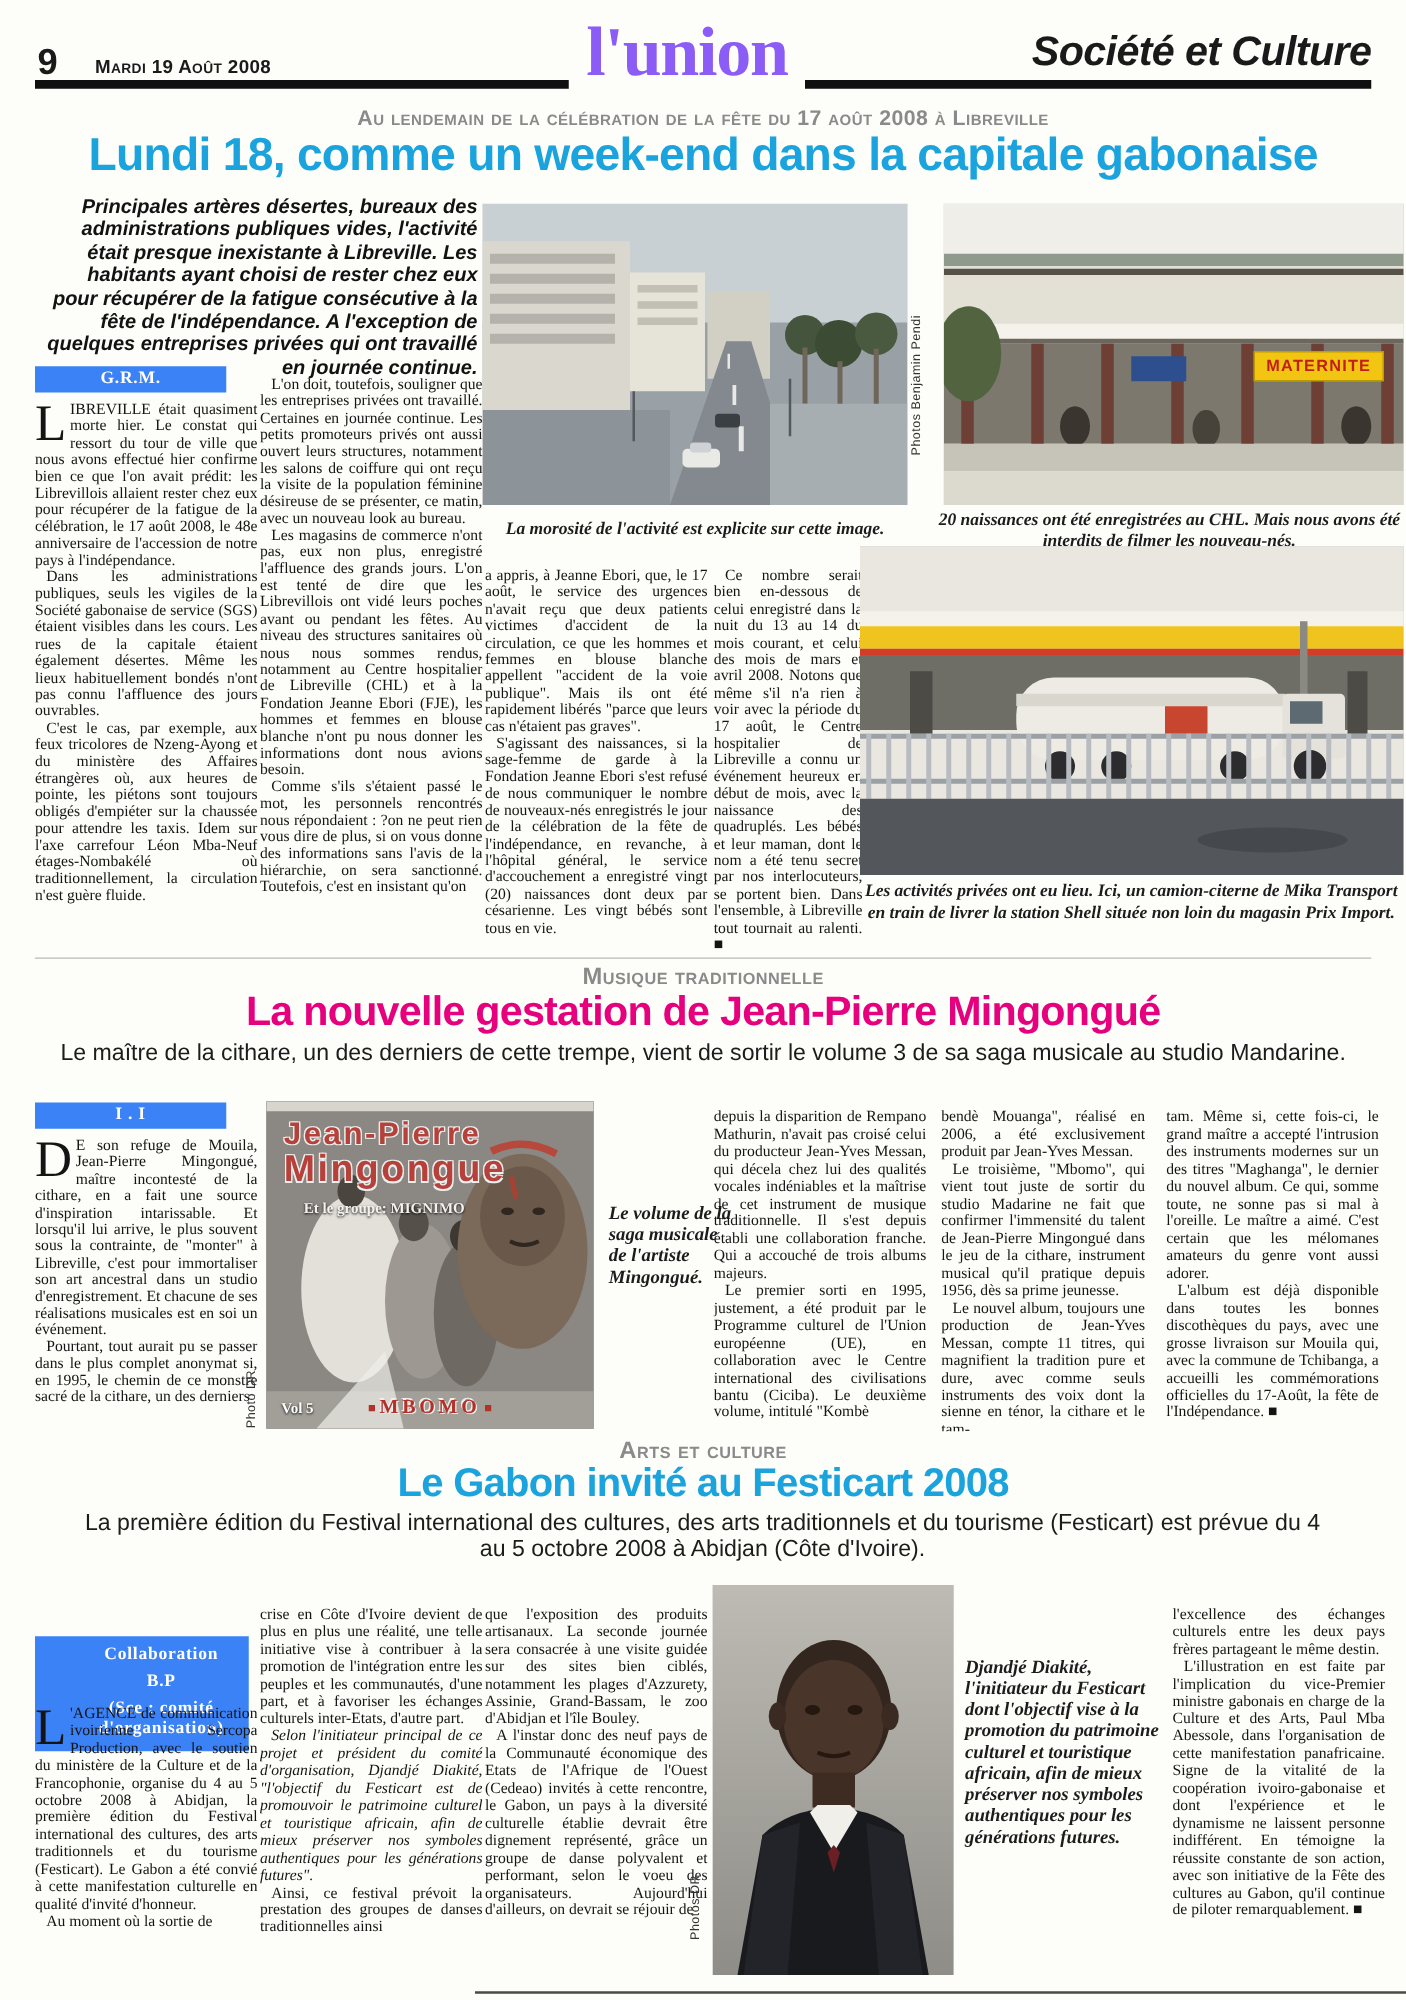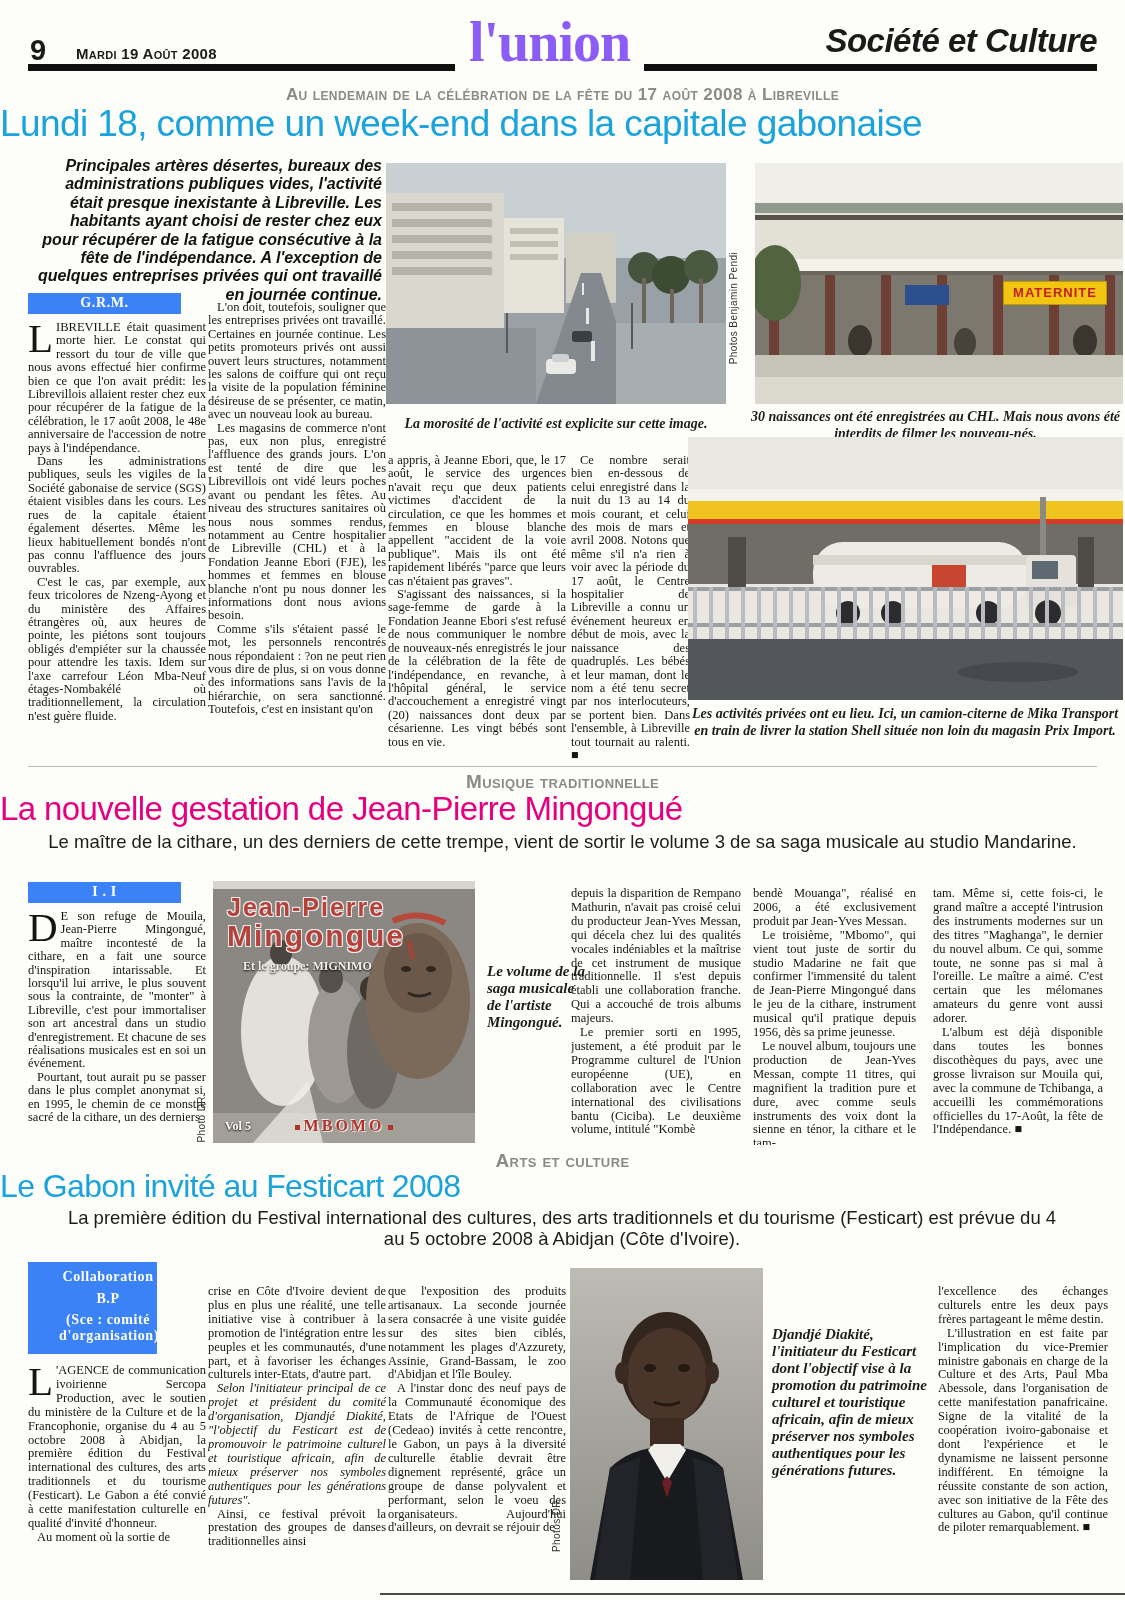"Lundi 18, comme un week-end" .headline { font-weight: normal -> bold; text-align: left -> center }
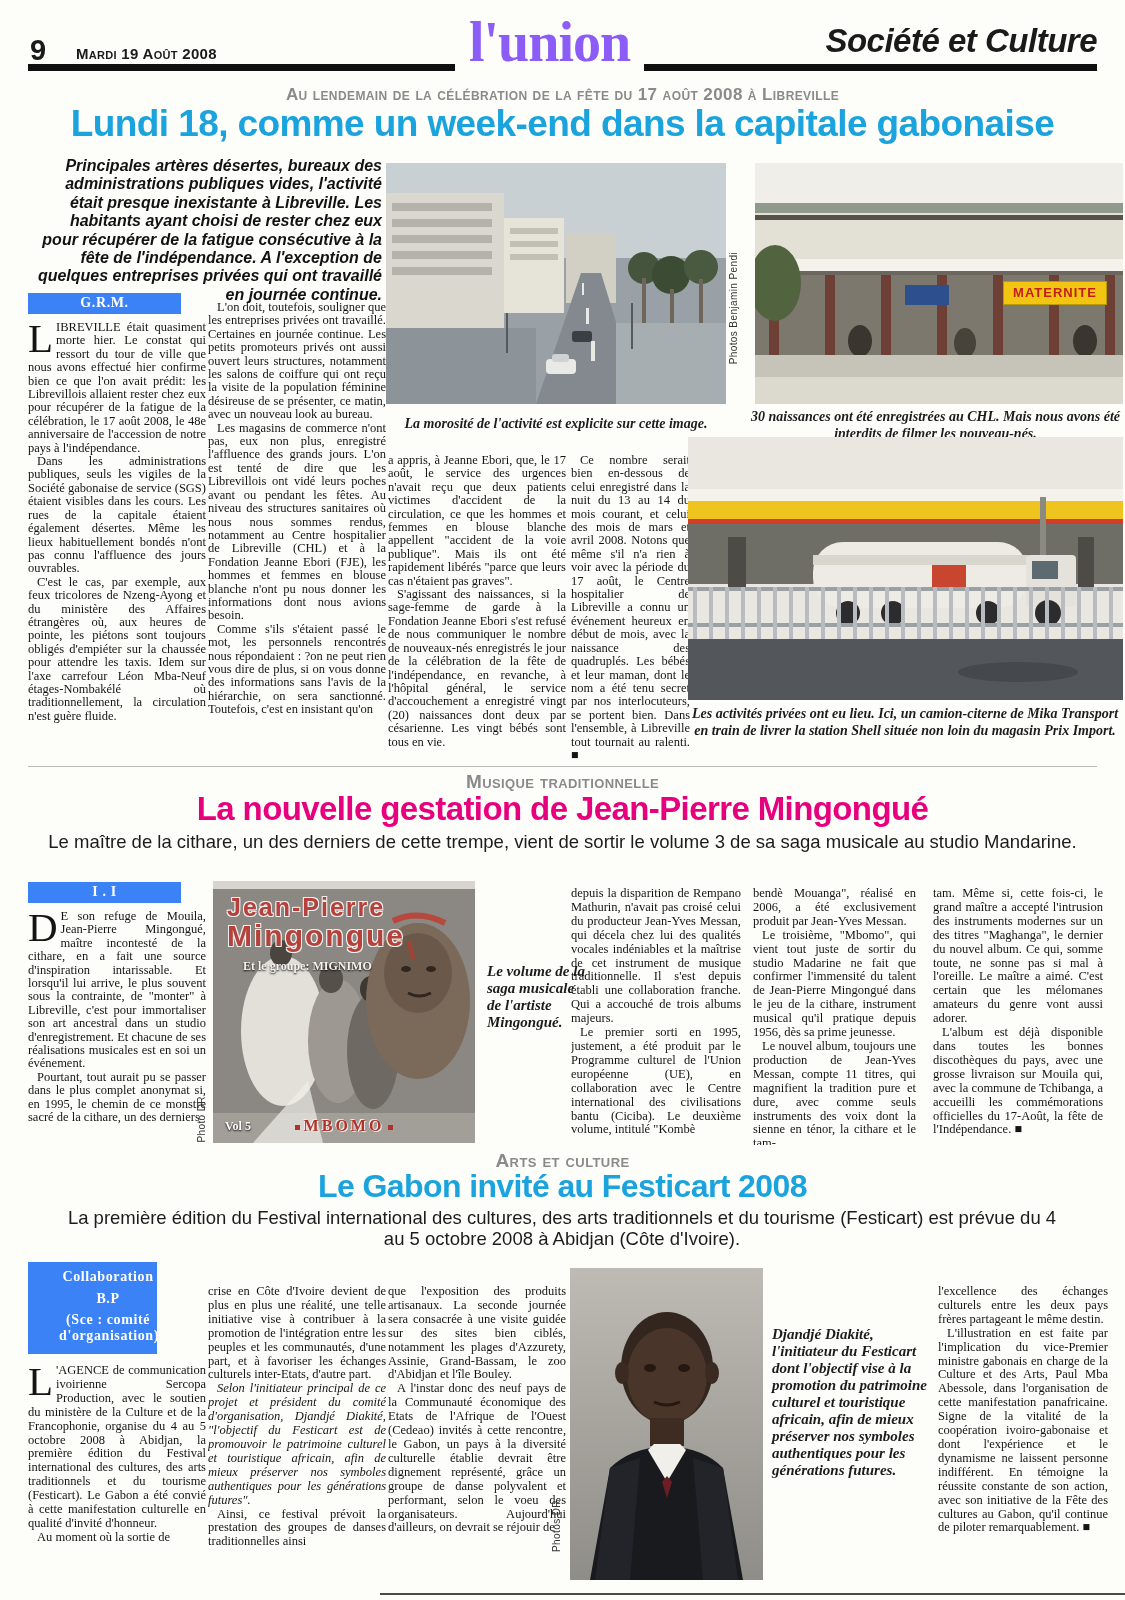"30 naissances ont été enregistrées" div.abs { text: 30 -> 20 }
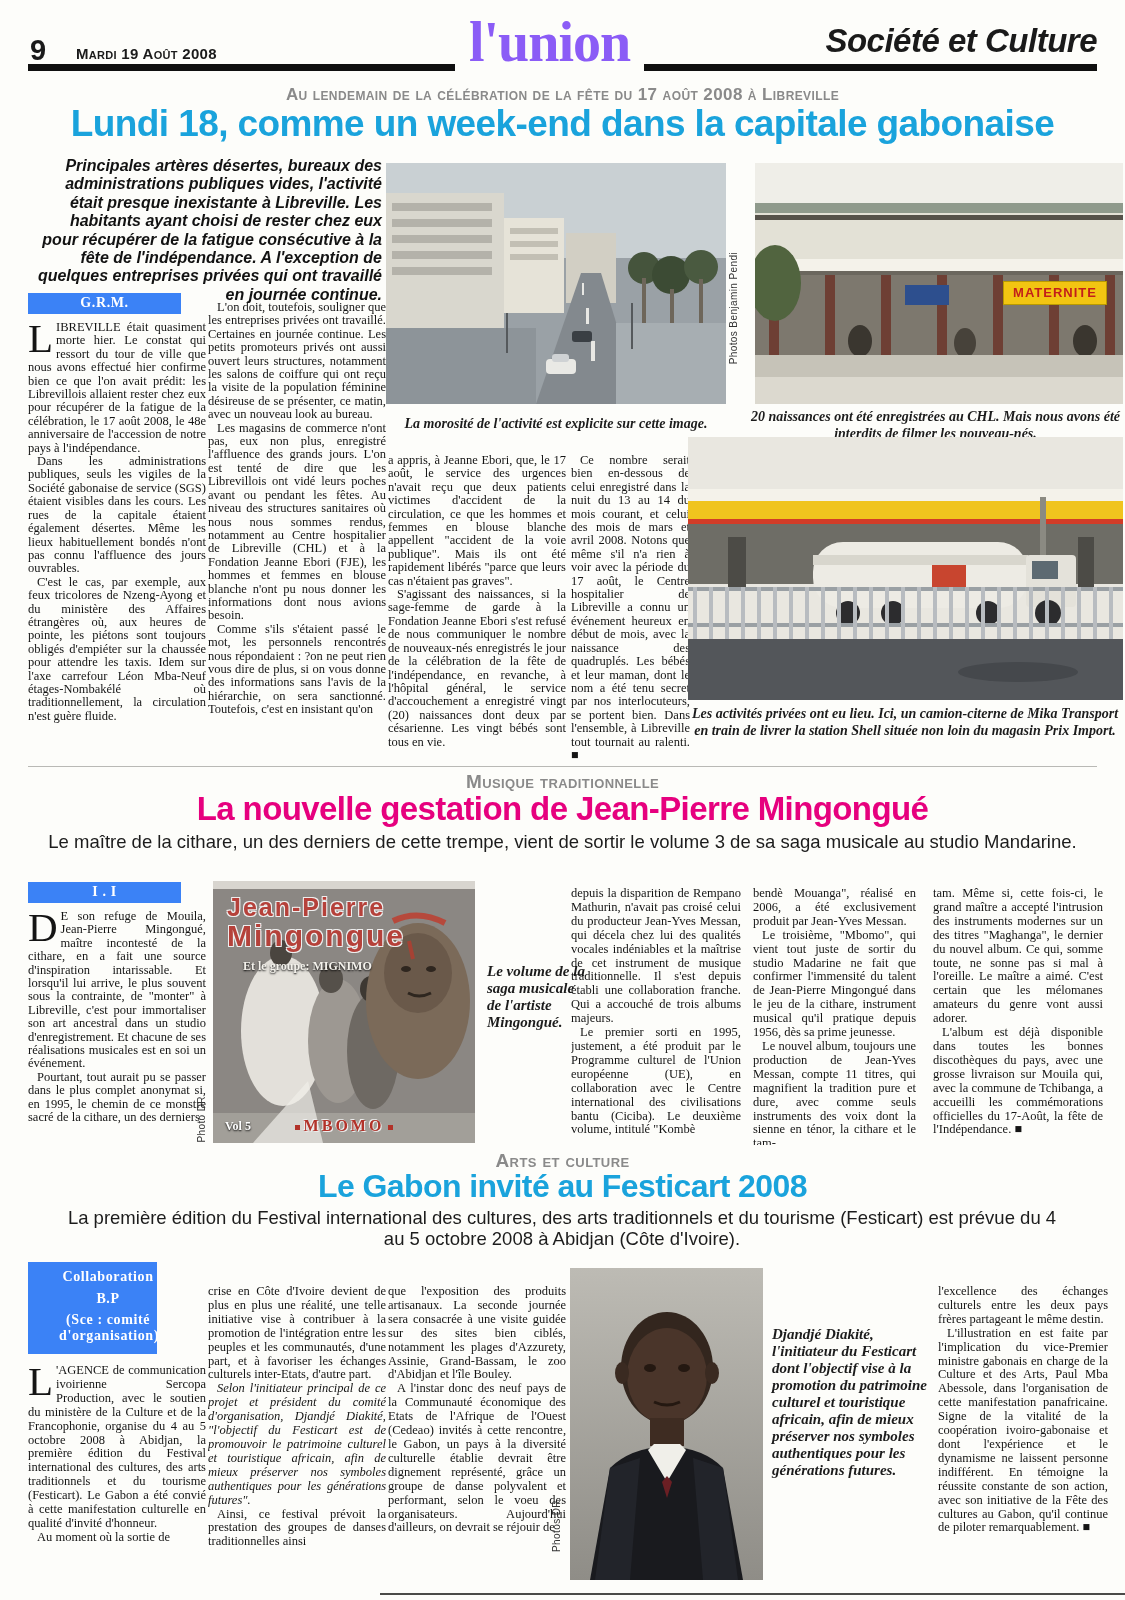"Collaboration" div.abs { top: 1262px -> 1309px; width: 129px -> 171px }
